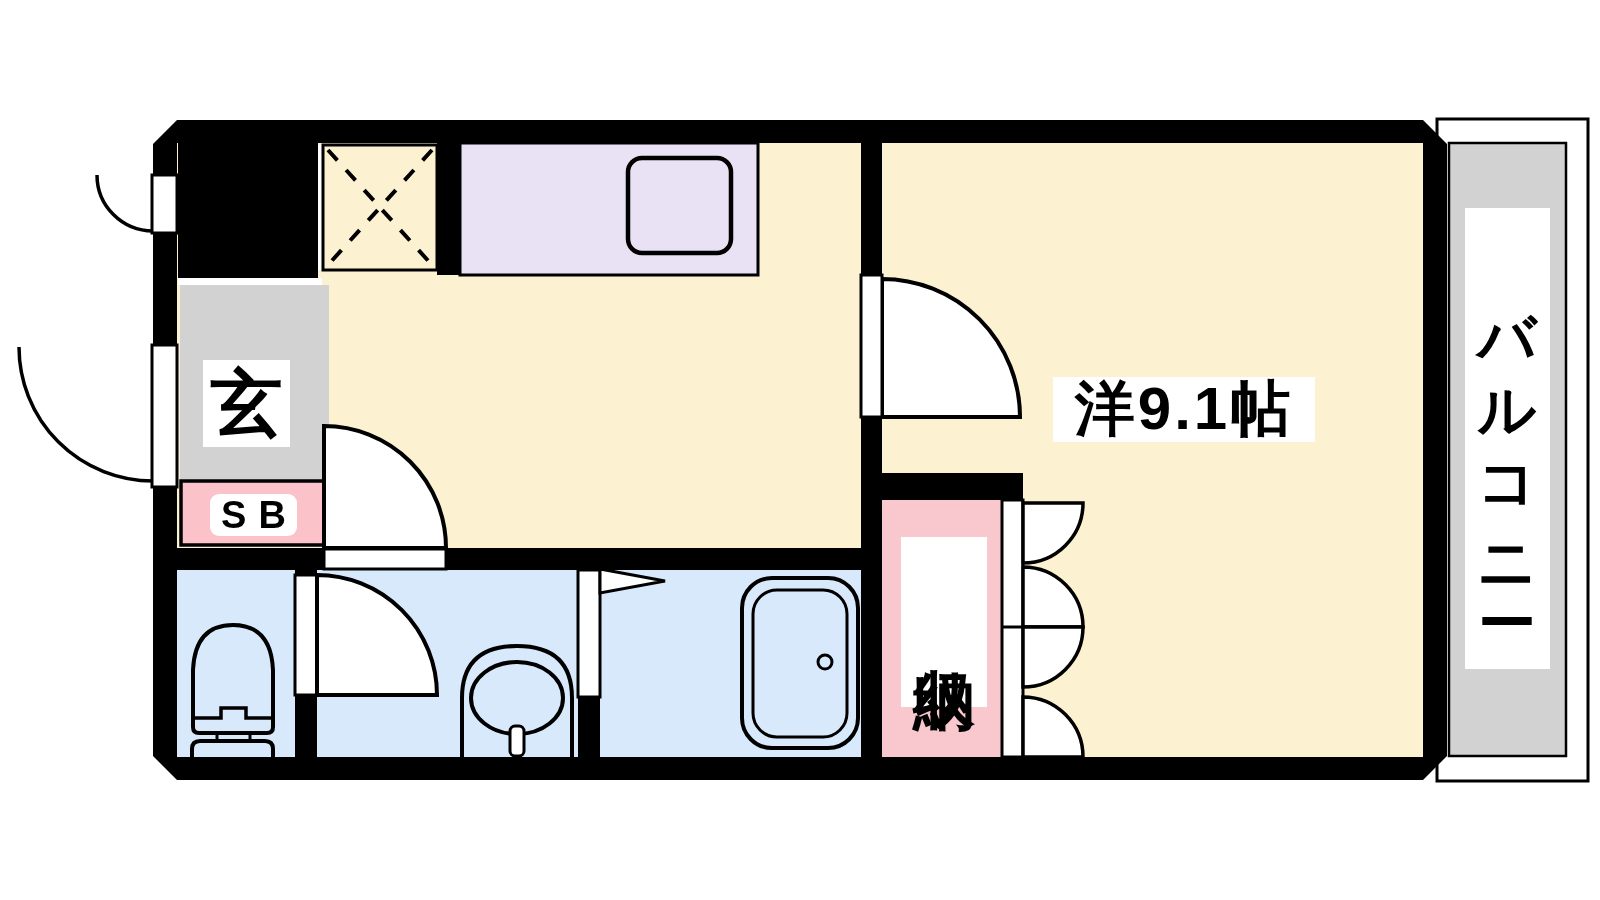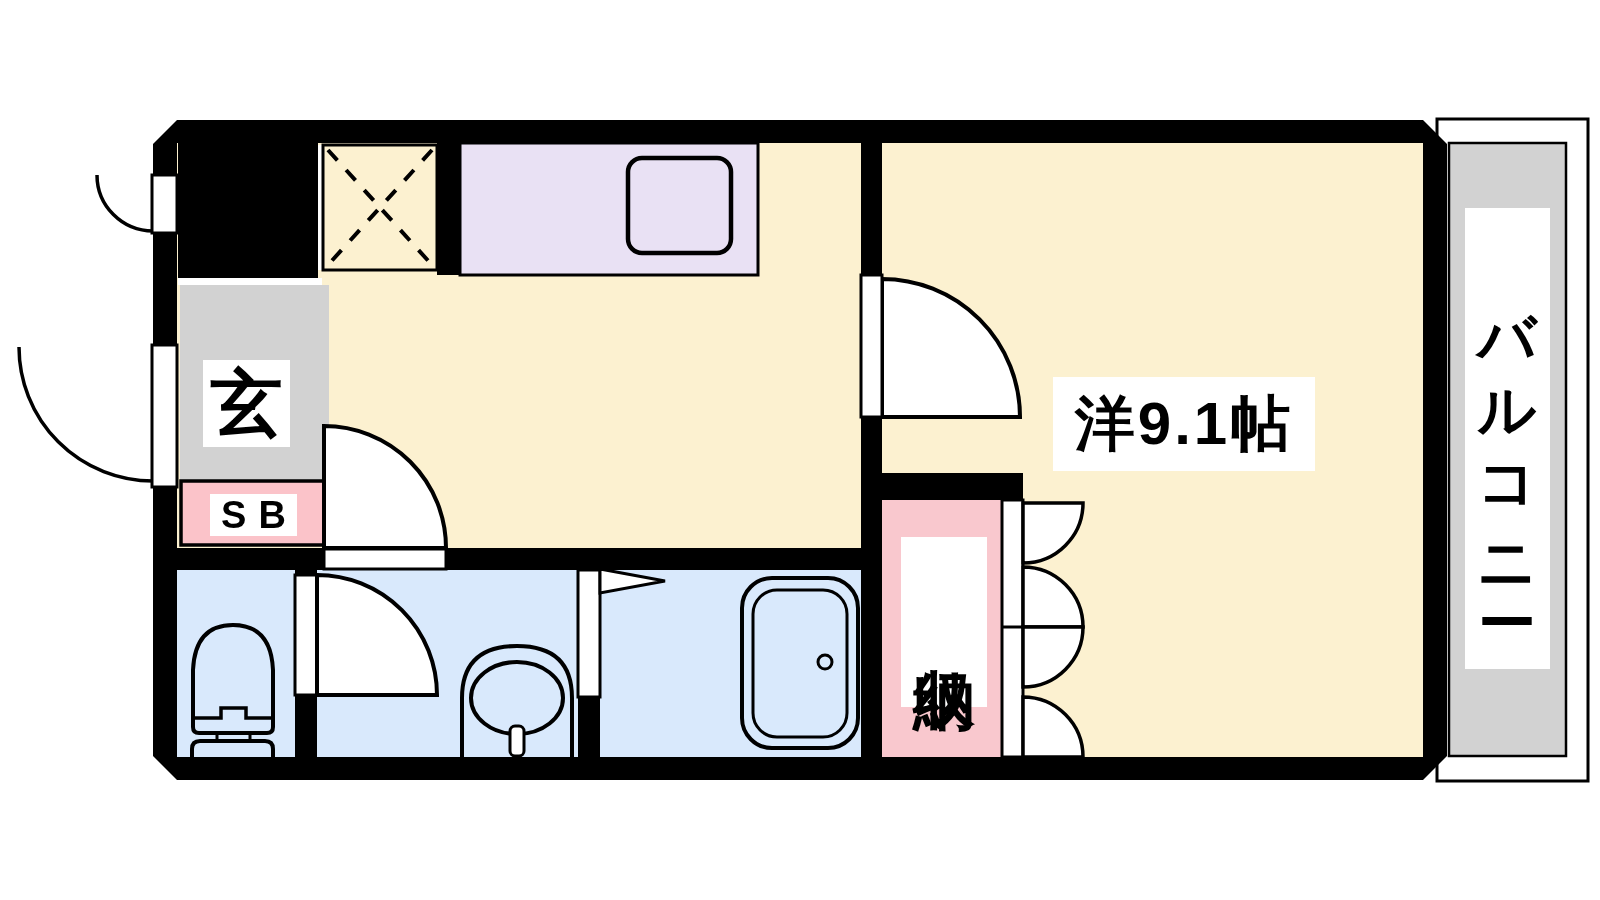"洋9.1帖" .lbl-room { height: 94px -> 65px }
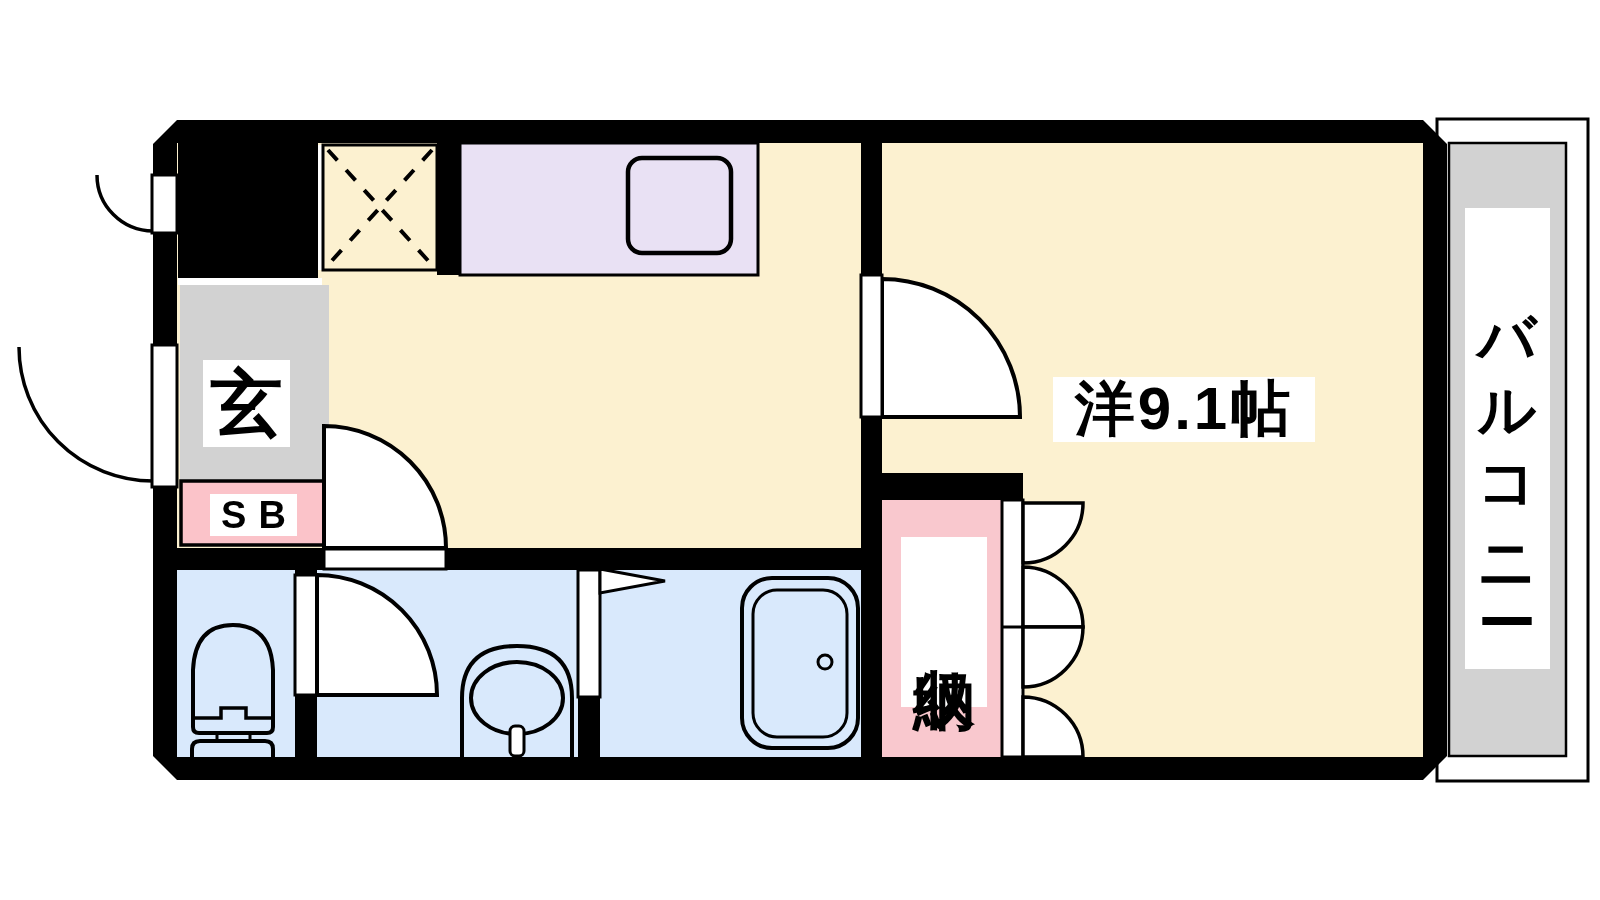"SB" .lbl-sb { border-radius: none -> 9px }
